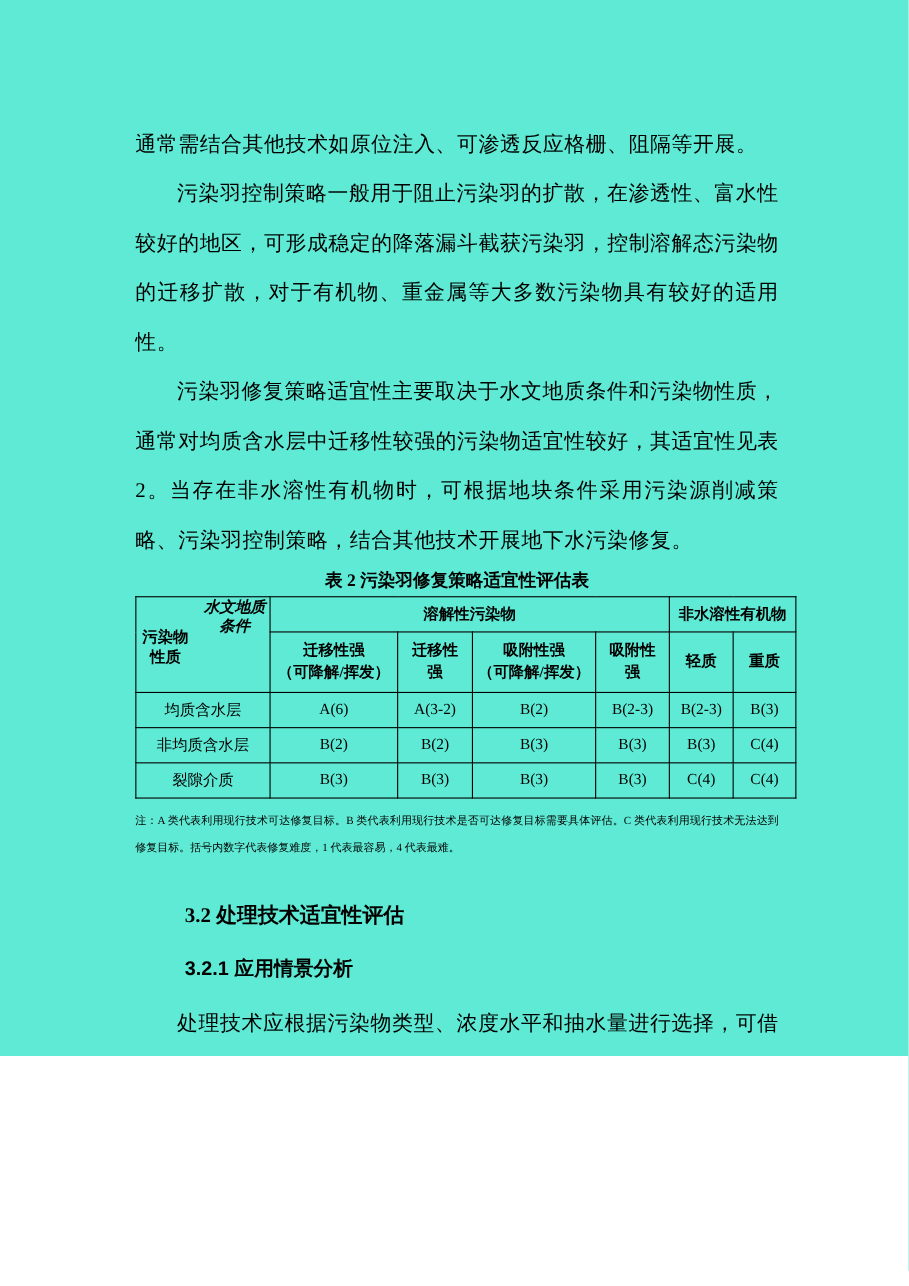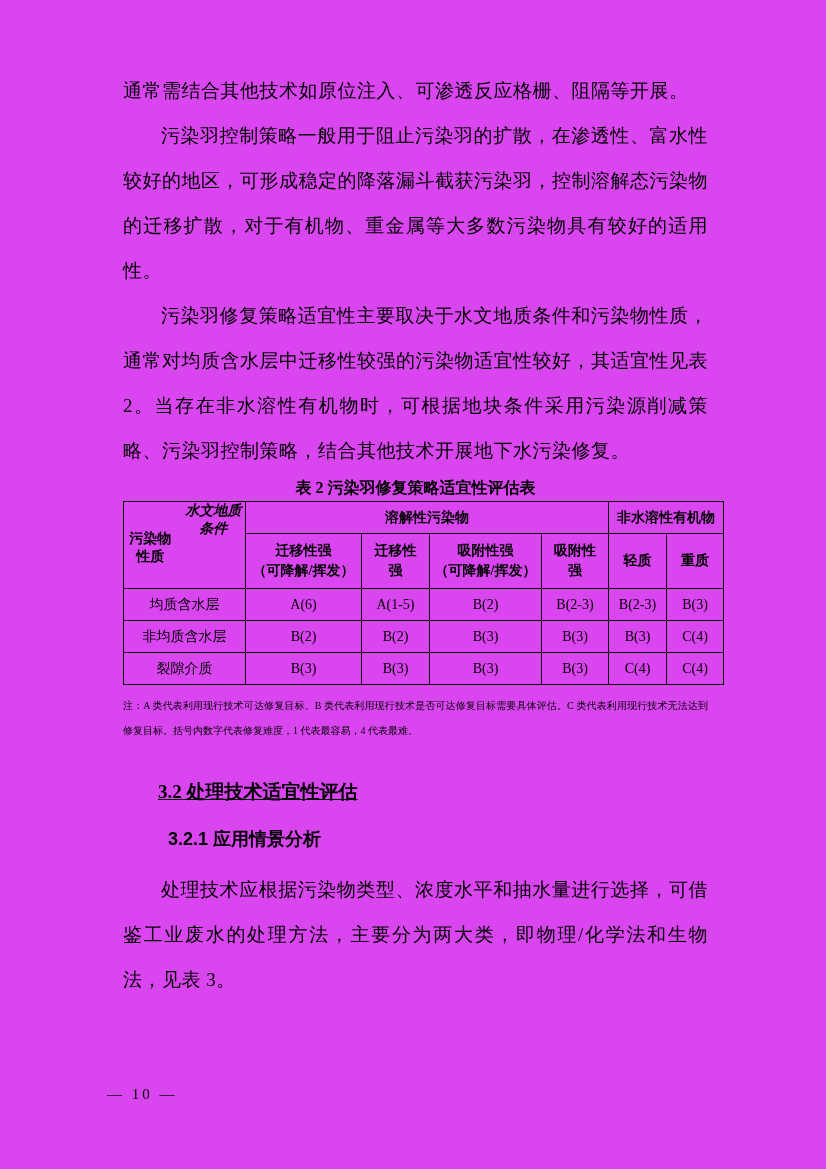"通常需结合其他技术如原位注入、可渗透反应格栅、阻隔等开展。" .page { background: #d946ef -> #5eead4; height: 1169px -> 960px; padding: 68px 118px 0 123px -> 109px 118px 0 123px }
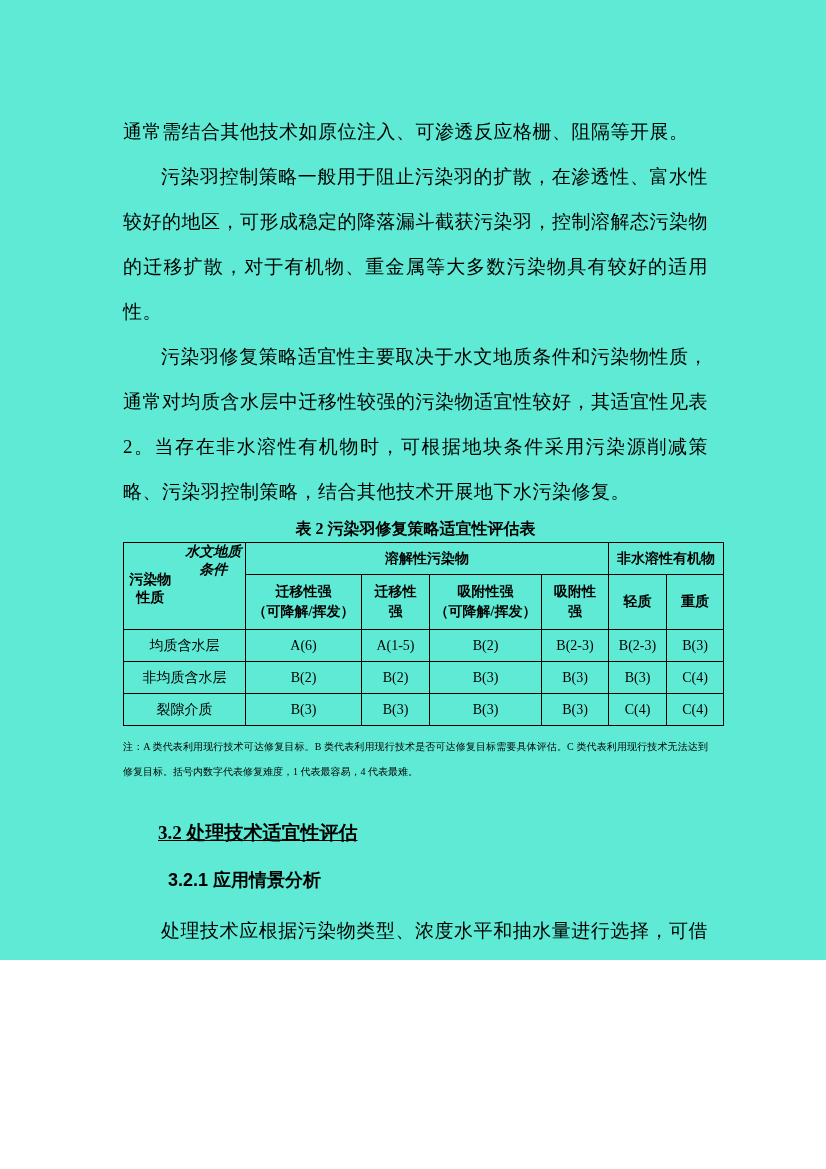"A(1-5)" td { text: 1-5 -> 3-2 }
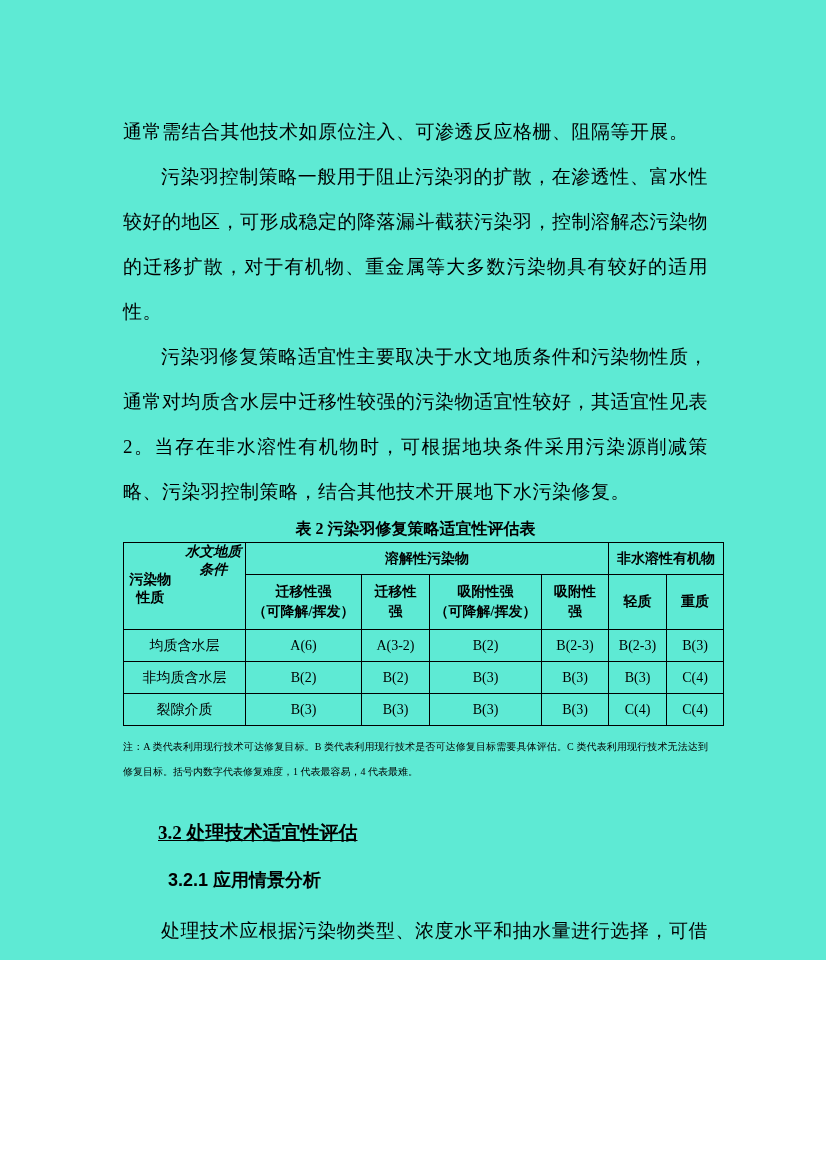"3.2 处理技术适宜性评估" .h-sec { margin: 36px 0 0 35px -> 36px 0 0 45px; text-decoration: underline -> none }
